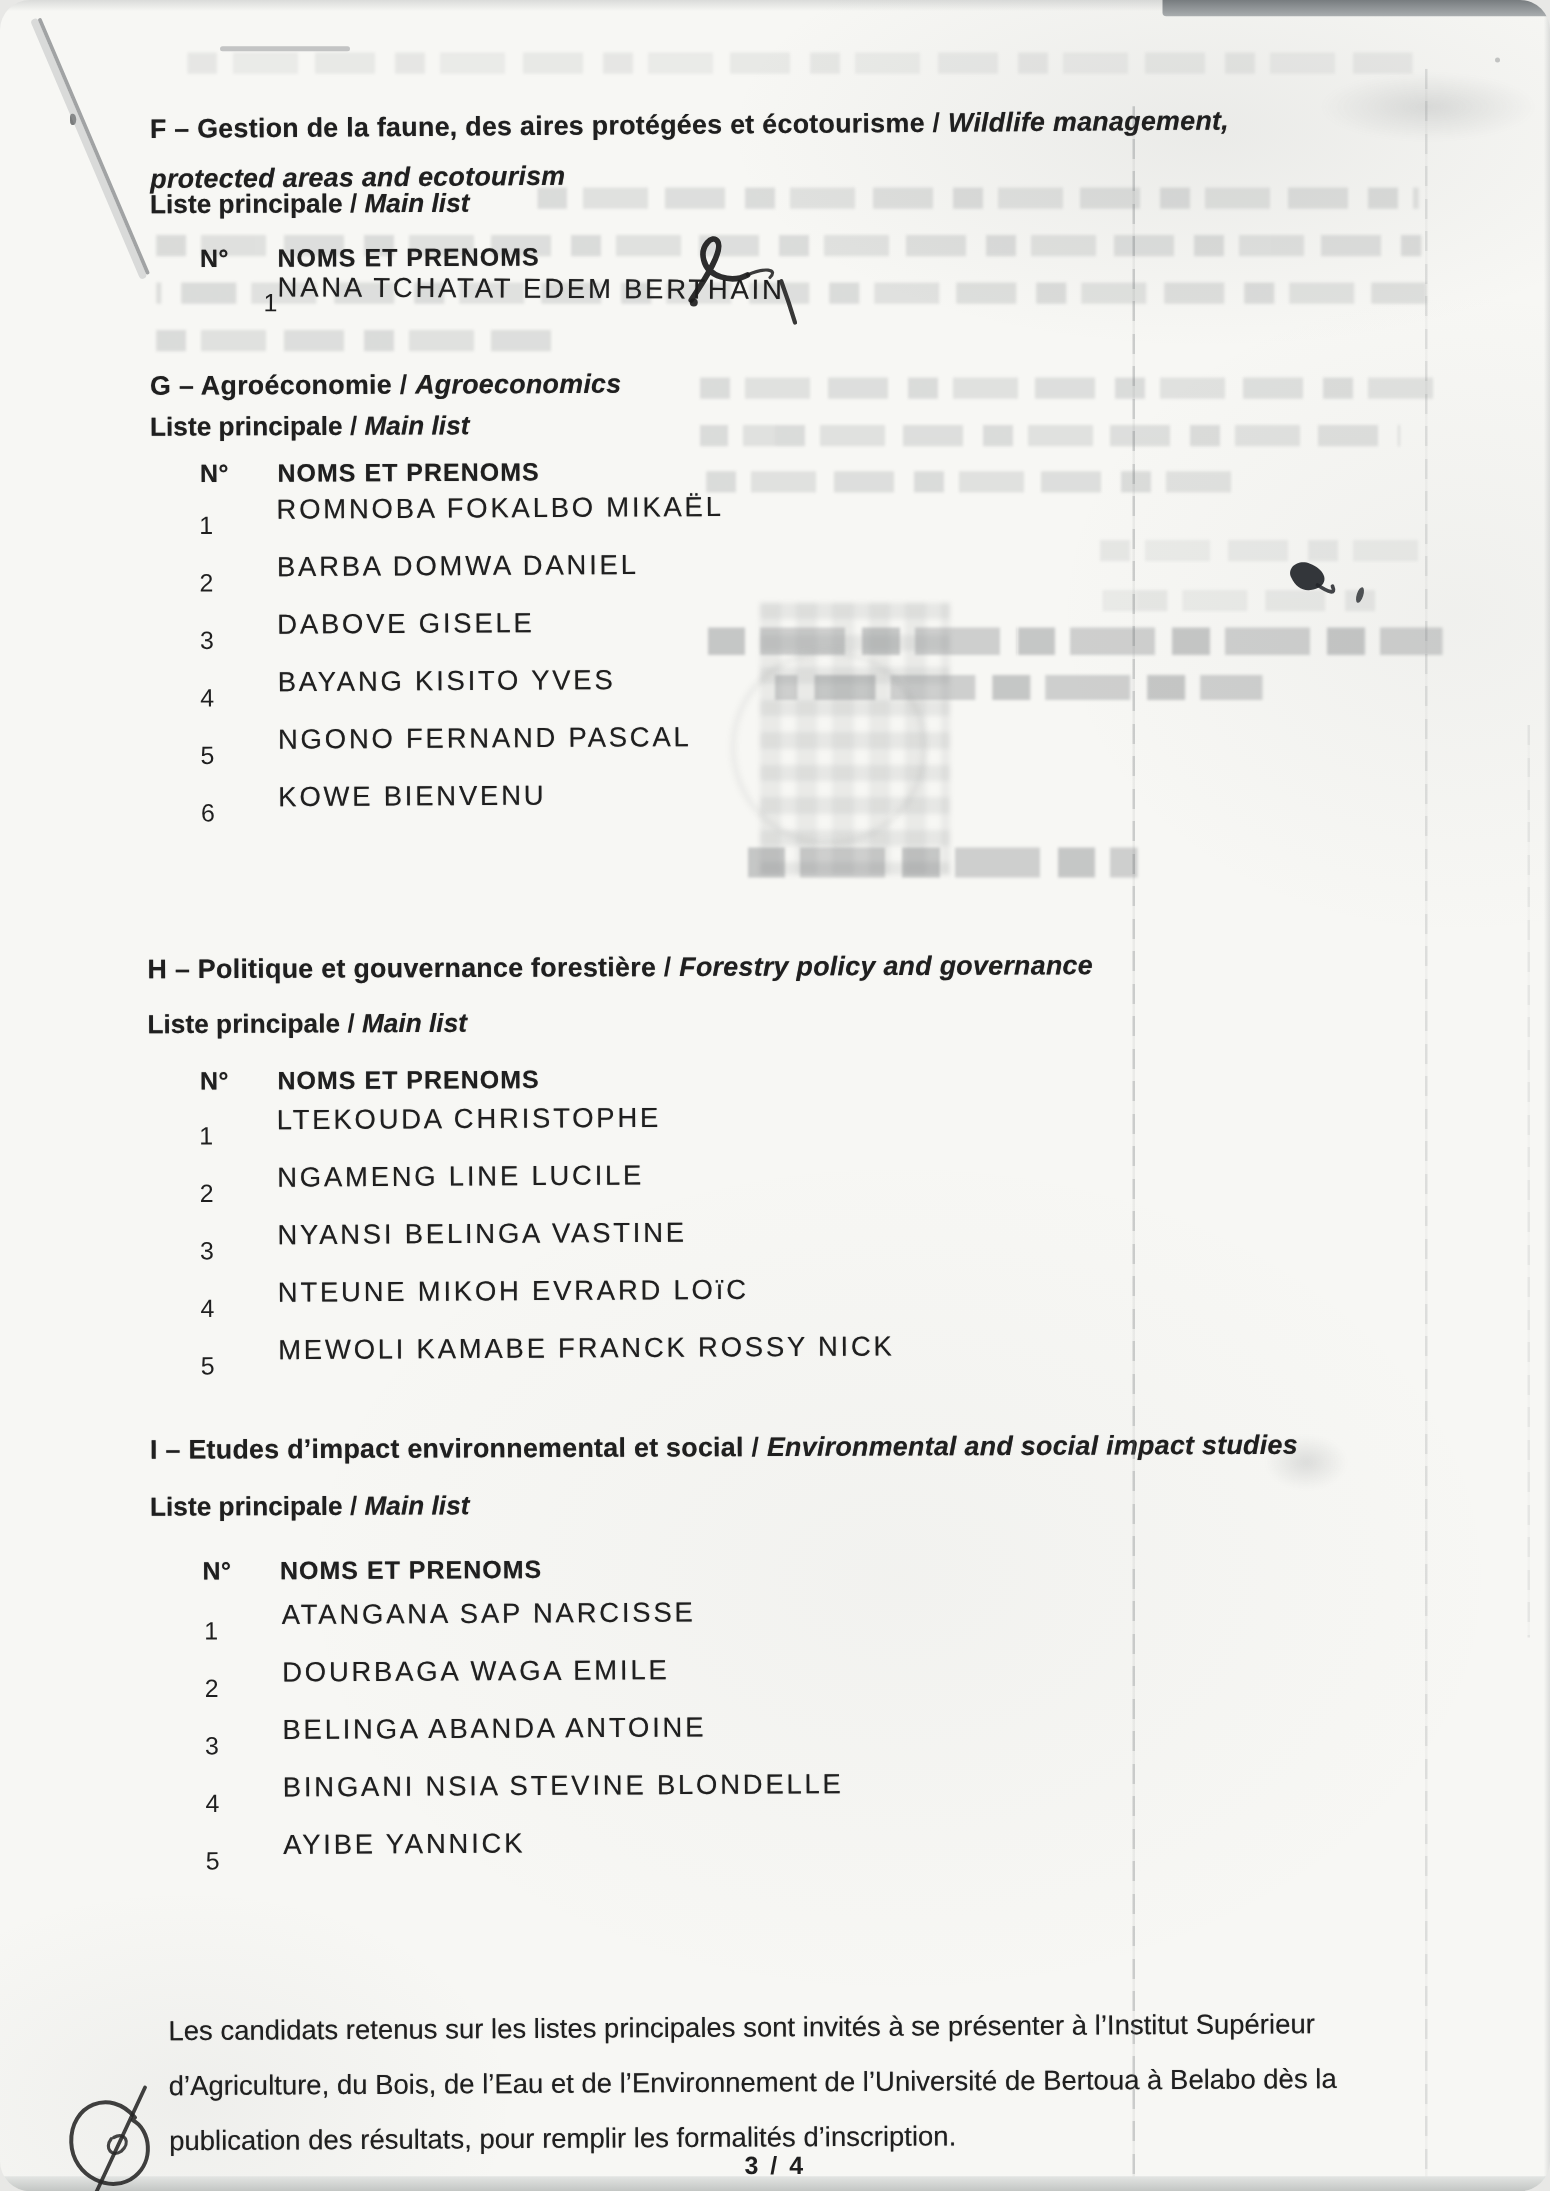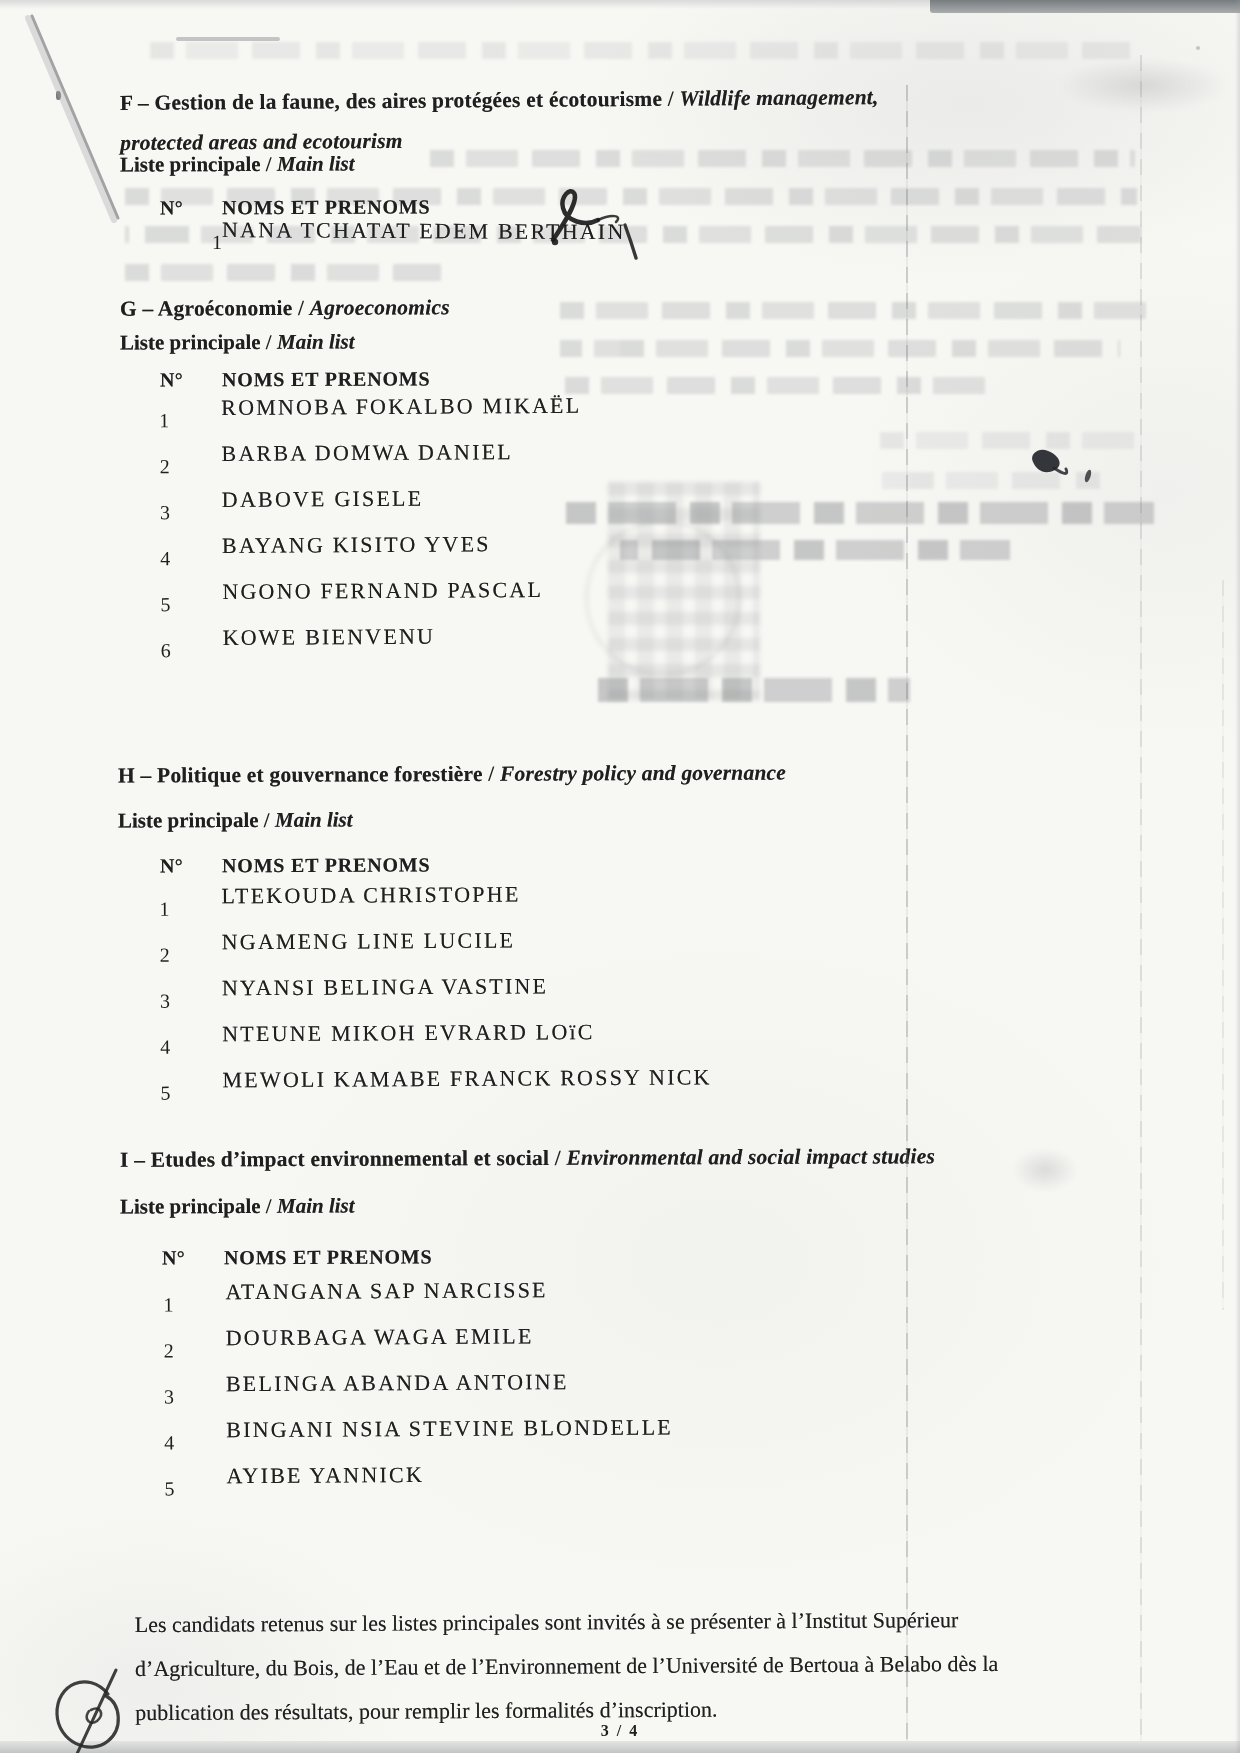"F – Gestion de la" .page { border-radius: none -> 24px; font-family: Liberation Serif, serif -> Liberation Sans, sans-serif }
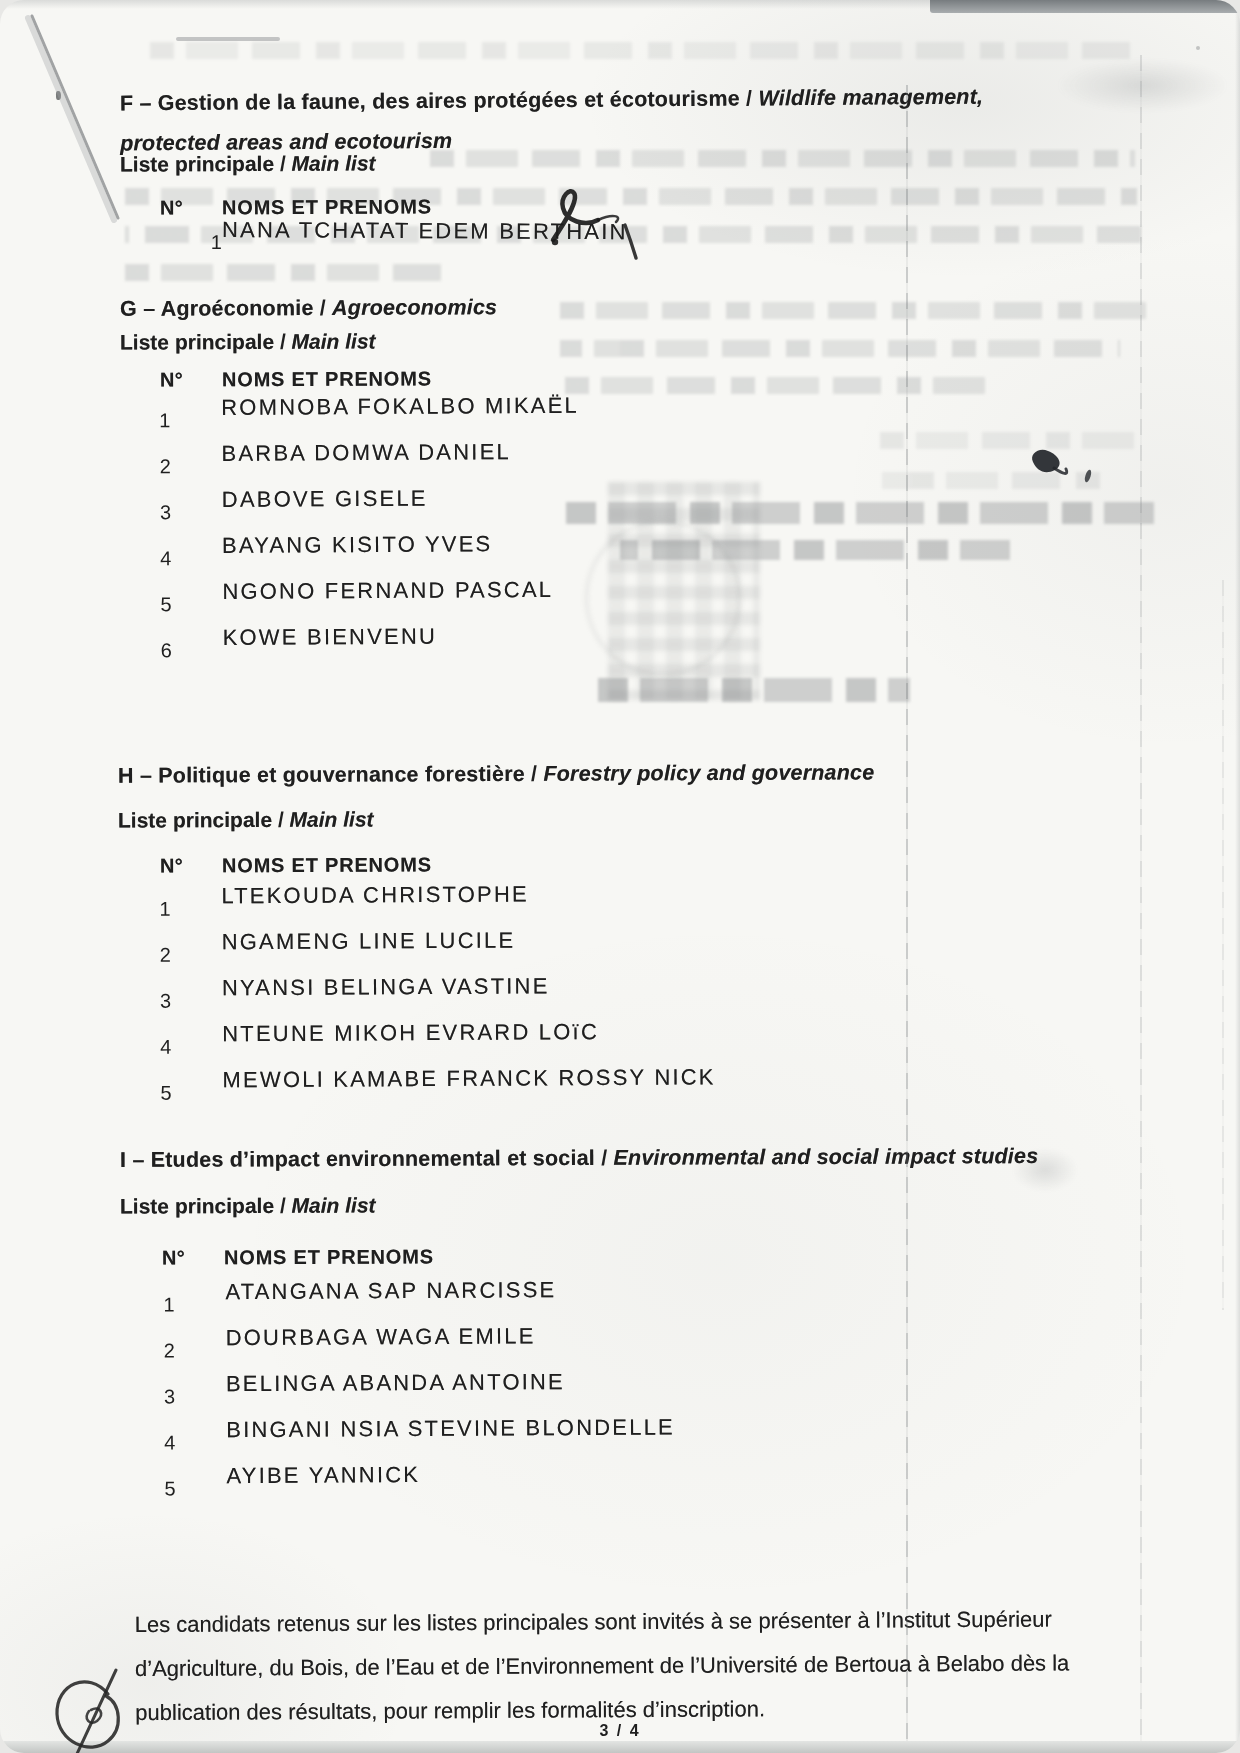"3 / 4" .pagenum { font-size: 16px -> 20px }
